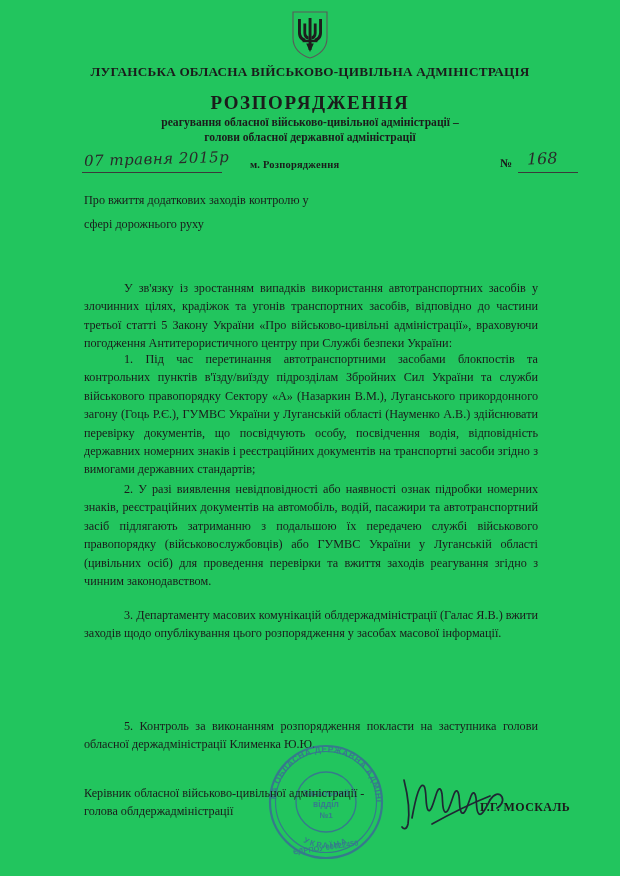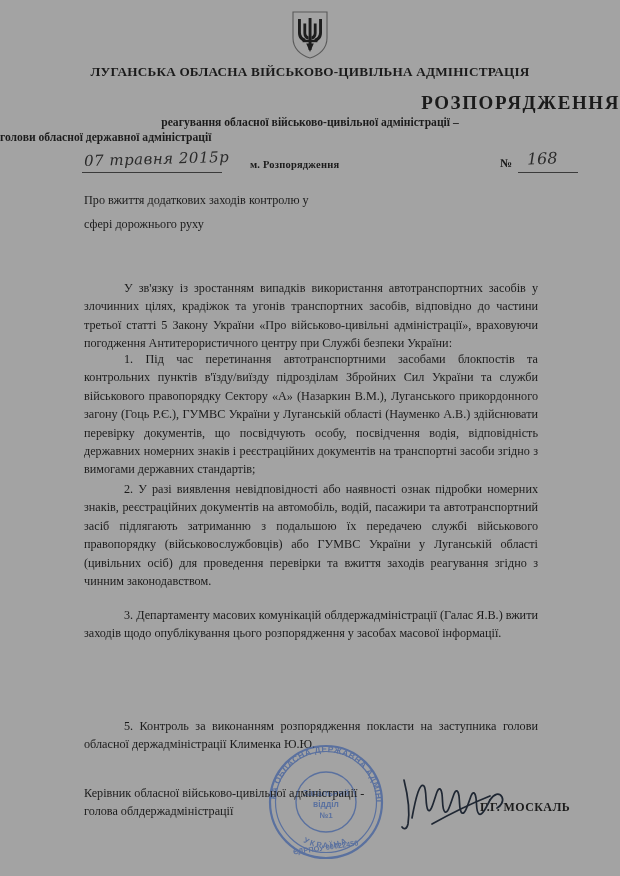"ЛУГАНСЬКА ОБЛАСНА ВІЙСЬКОВО-ЦИВІЛЬНА" .page { background: #a3a3a3 -> #22c55e }
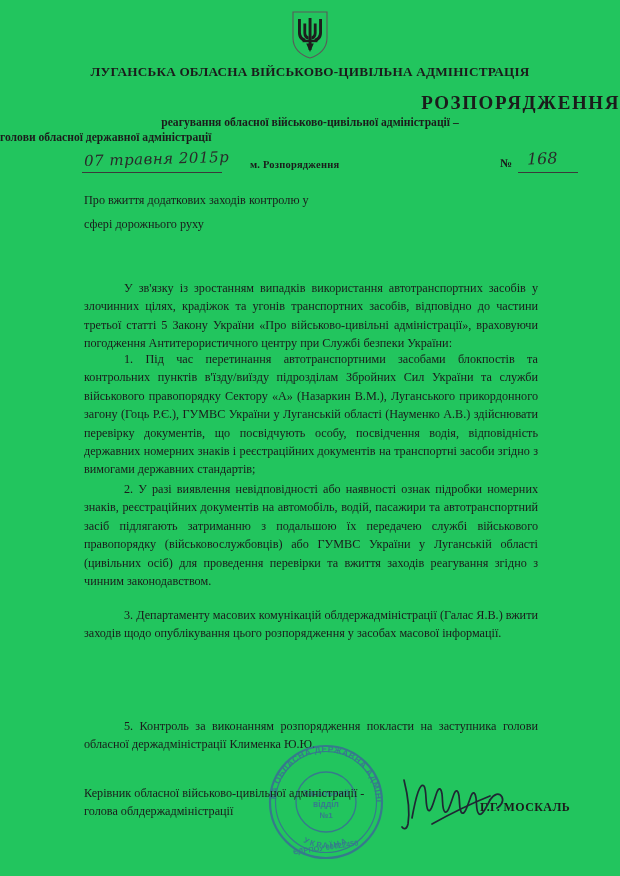"РОЗПОРЯДЖЕННЯ" .doc-type { text-align: right -> center }
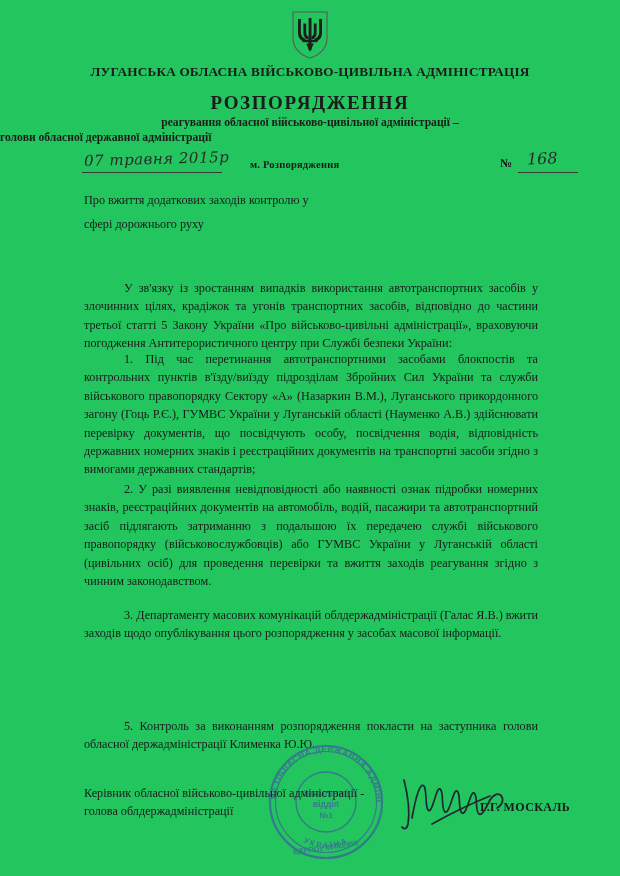"голови обласної державної адміністрації" .doc-sub2 { text-align: none -> center }
